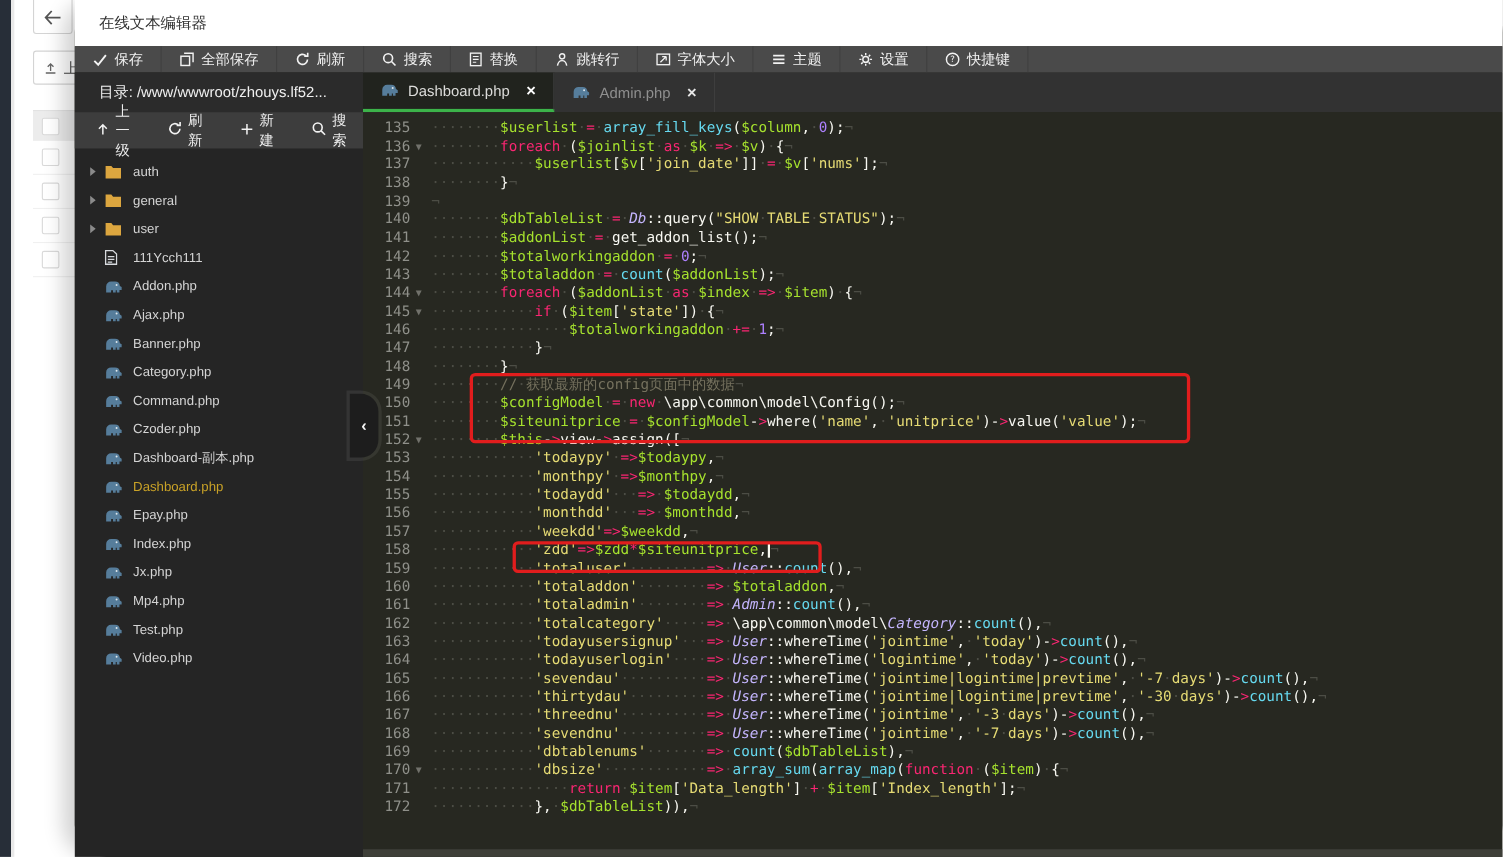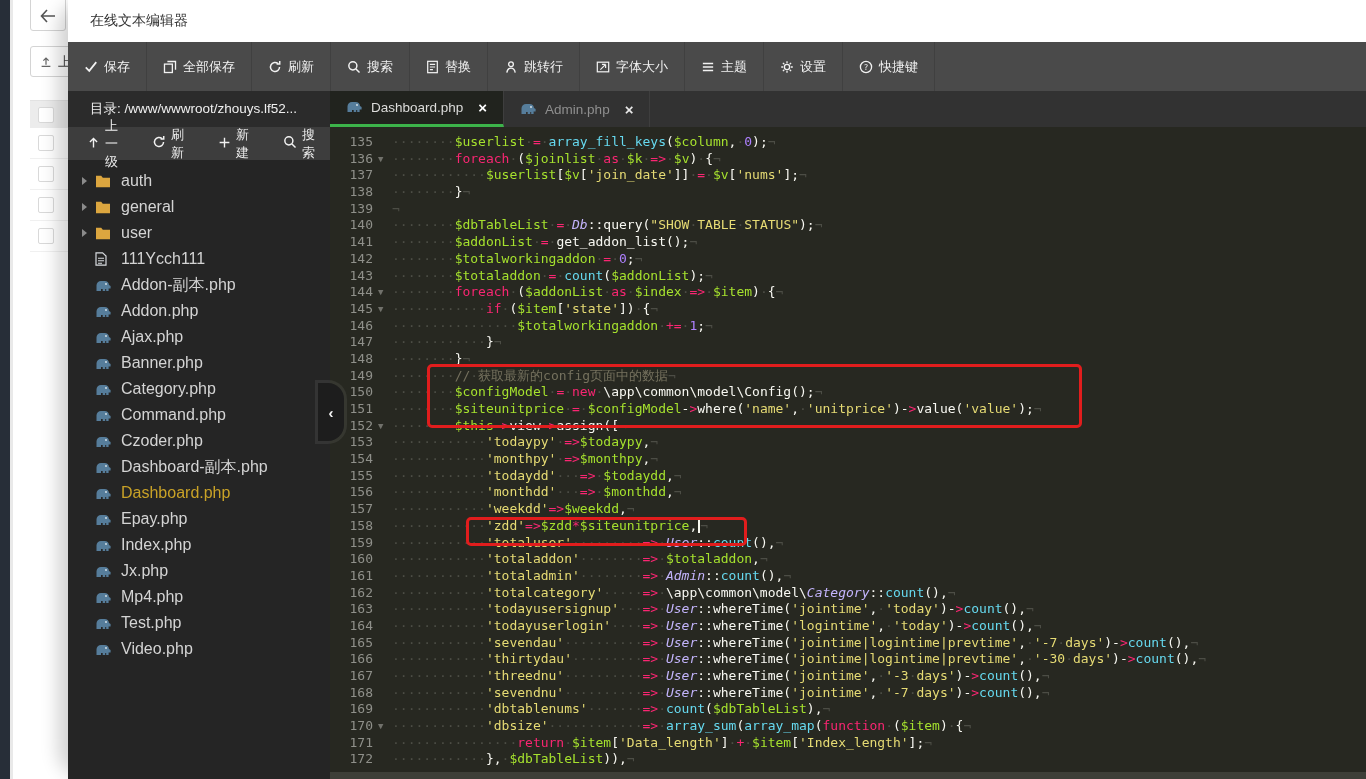"保存" .m-toolbar { height: 49px -> 24px }
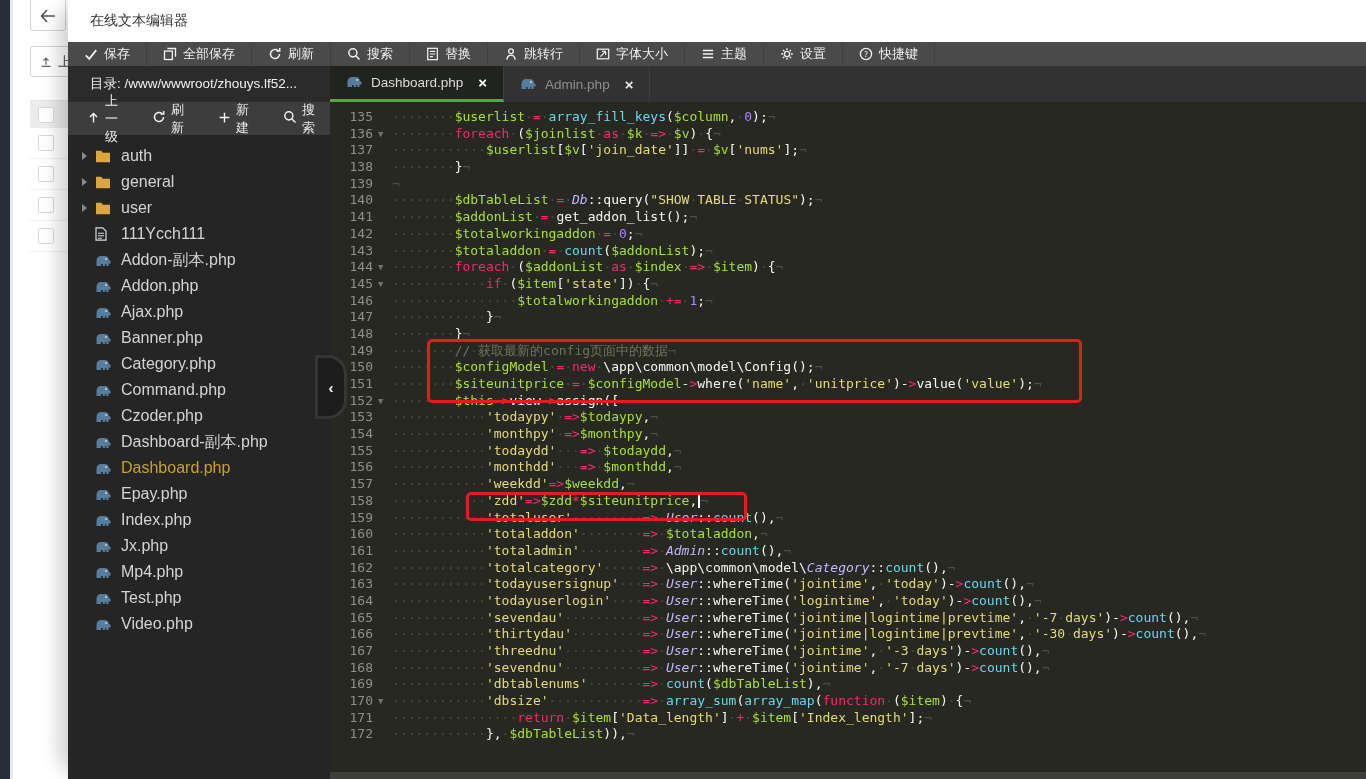"auth" .tree-item { font-size: 16px -> 12px }
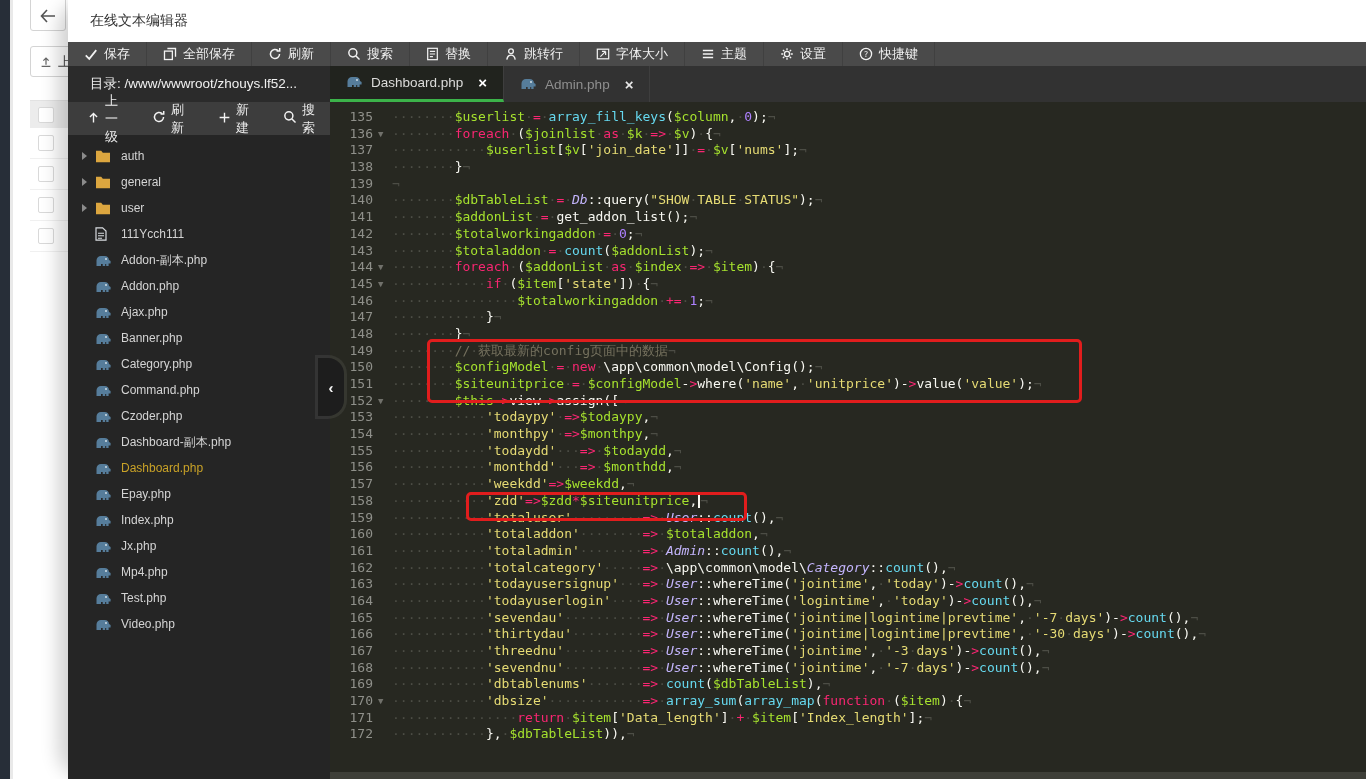"Addon-副本.php" div.tree-item { html: <div> <span></span> <span> <svg> <path></path> <circle></circle> </svg> </span> <span>Addon-副本.php</span> </div> -> none }
